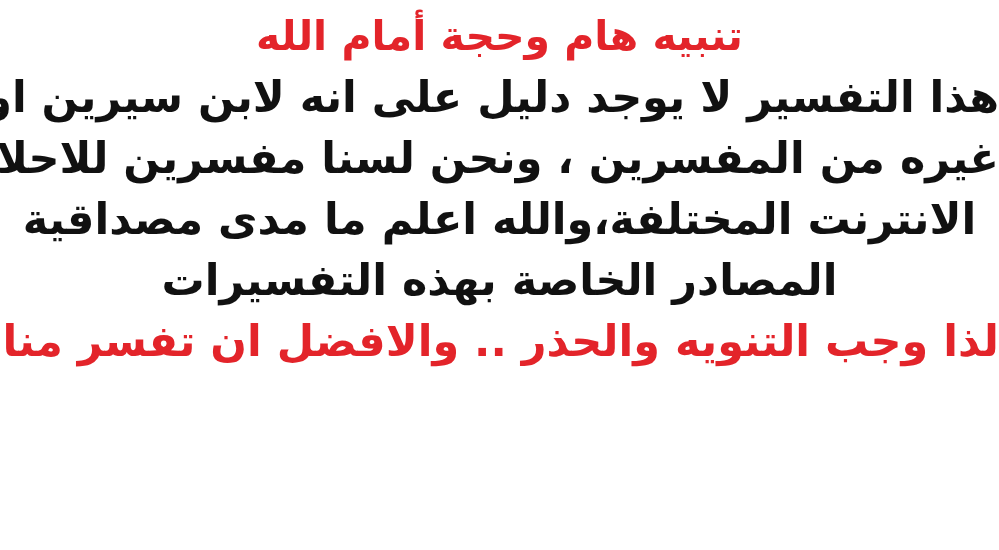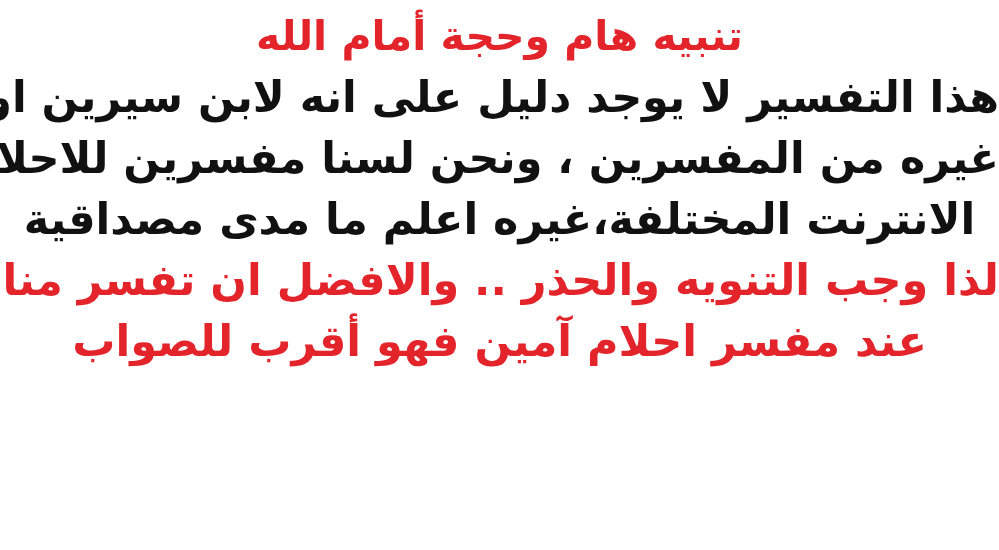"الانترنت المختلفة،غيره اعلم ما مدى" div.line { text: غيره -> والله }
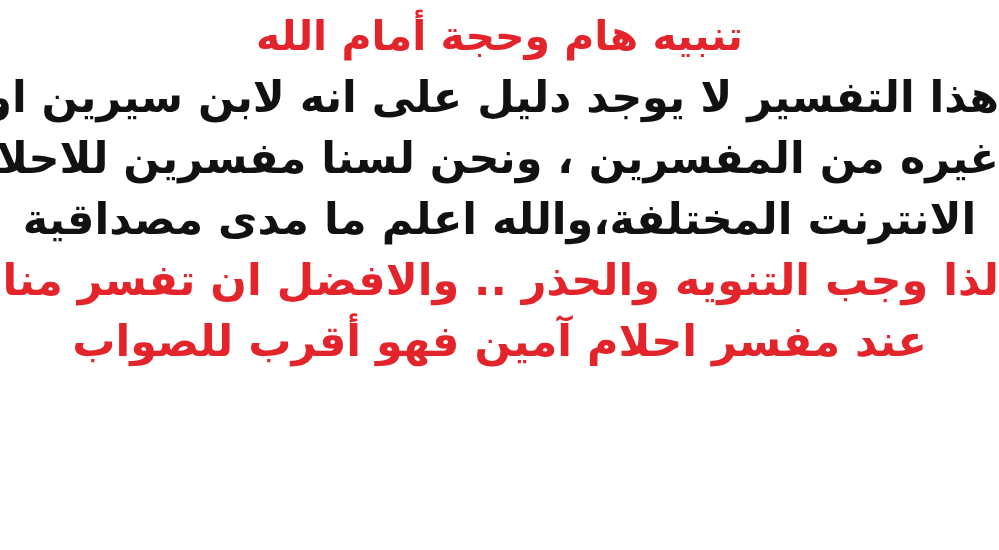"المصادر الخاصة بهذه التفسيرات" div.line { html: none -> <div>المصادر الخاصة بهذه التفسيرات</div> }
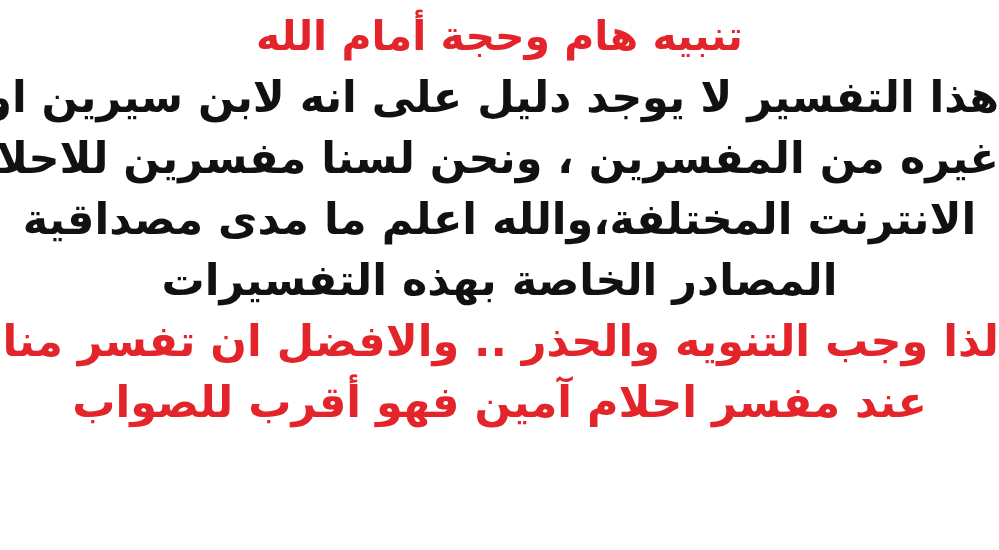"عند مفسر احلام آمين فهو" div.line { html: <div>عند مفسر احلام آمين فهو أقرب للصواب</div> -> none }
